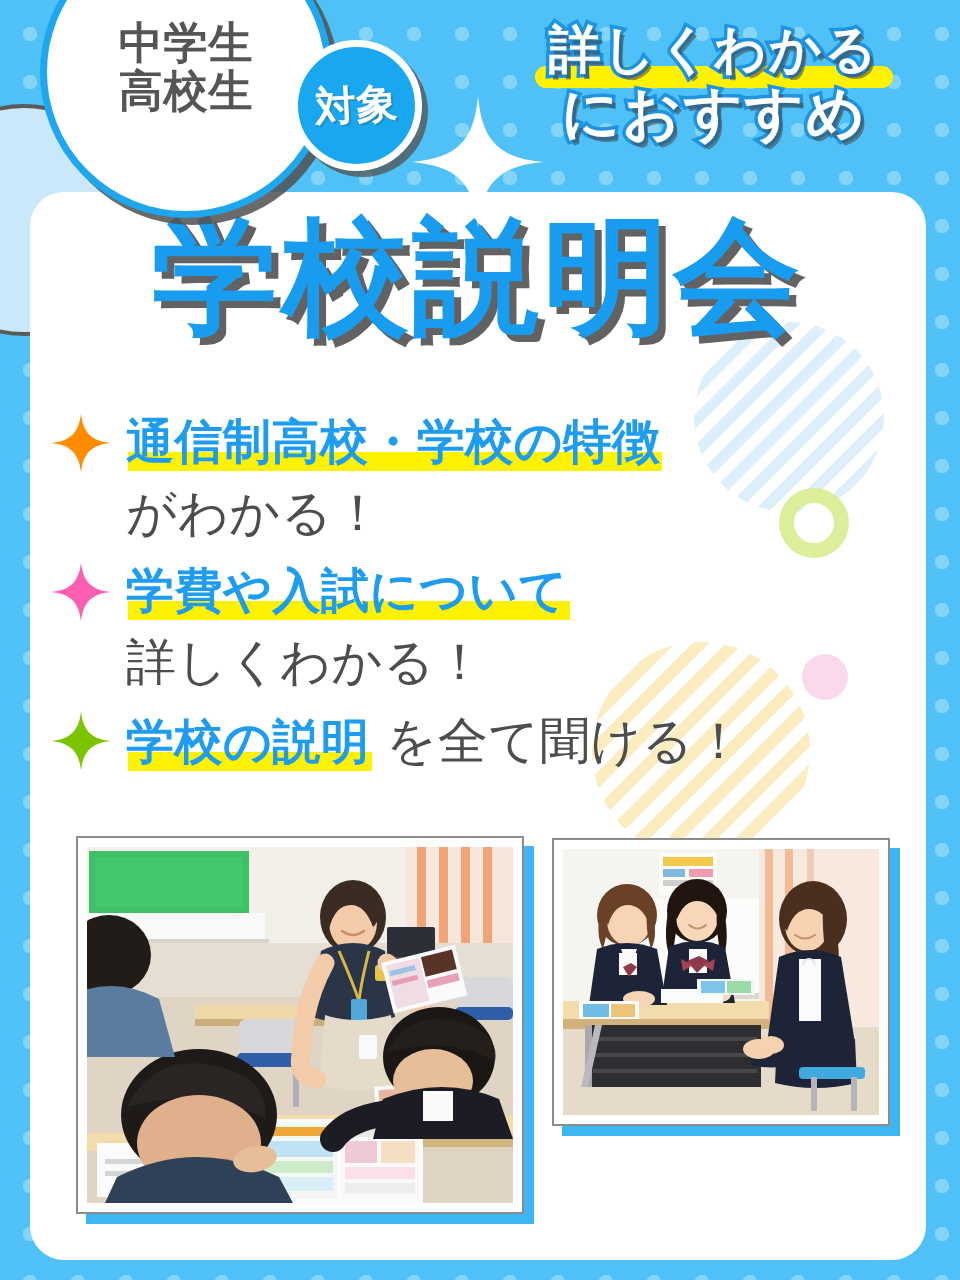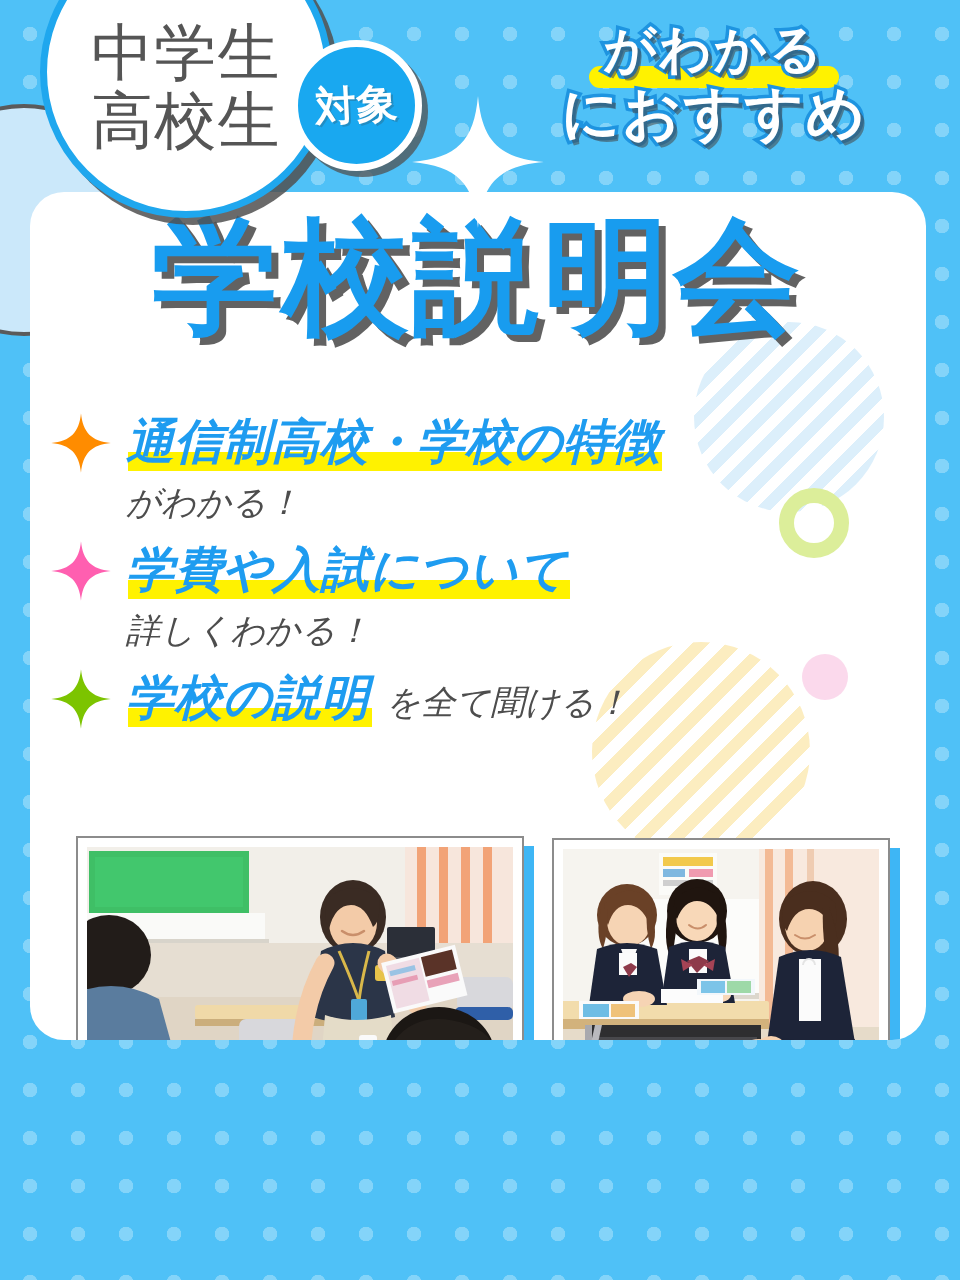"中学生" #target-badge-text { font-size: 62px -> 44px; font-weight: normal -> bold }
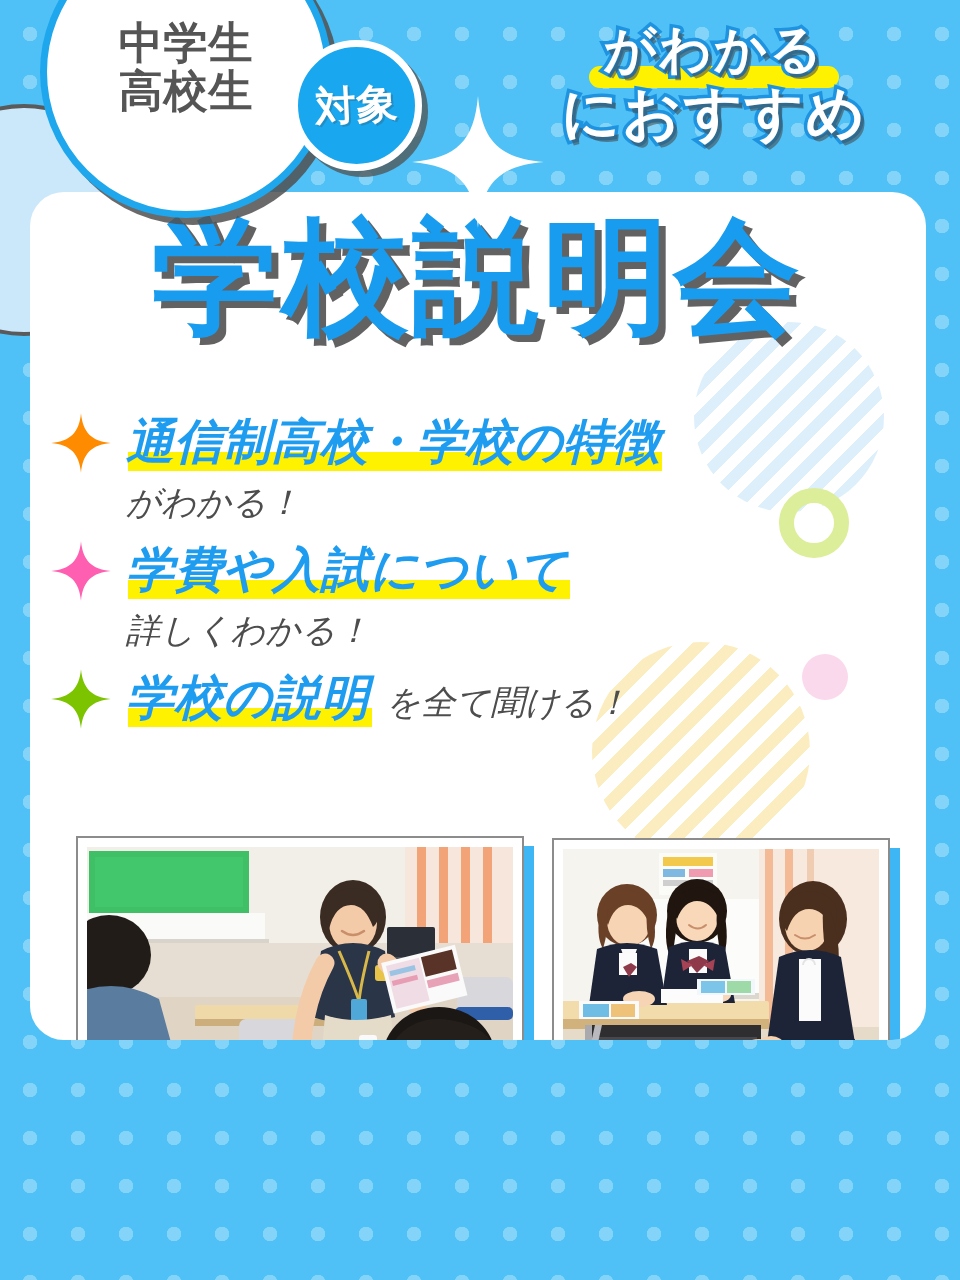"がわかる" span.outline-white { text: が -> 詳しく }
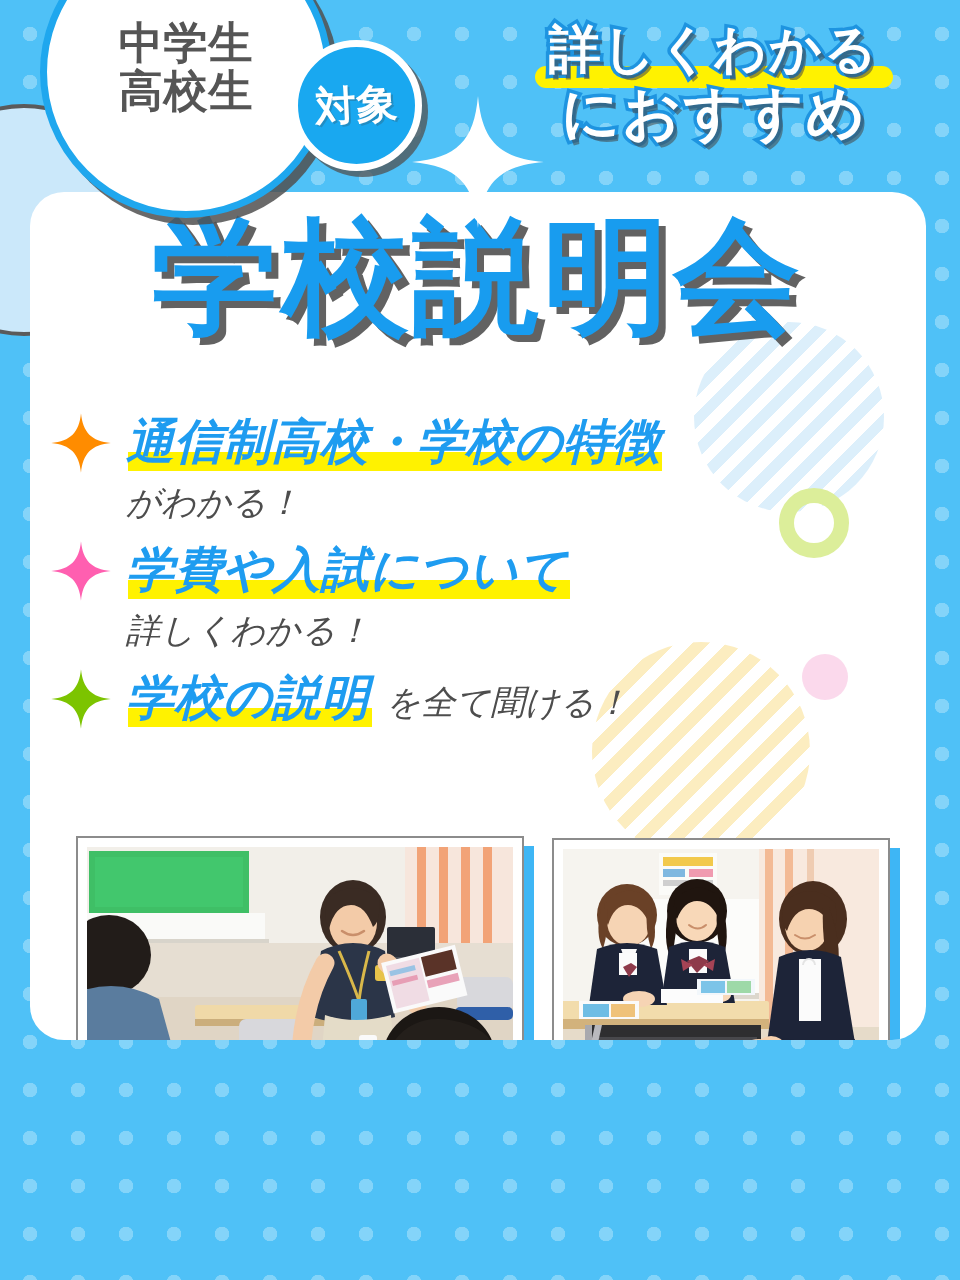"学校説明会" #card { height: 848px -> 1068px }
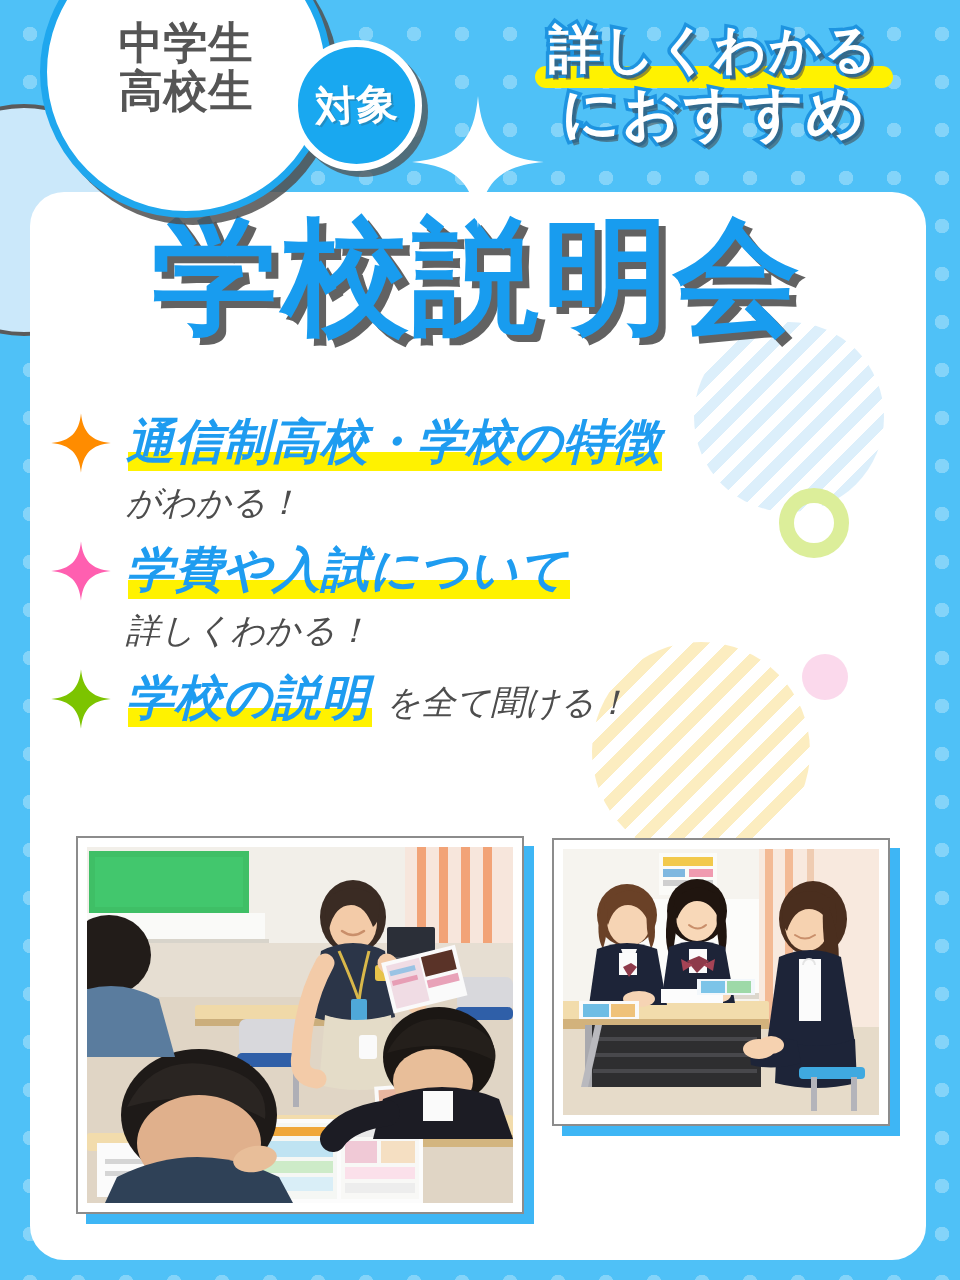"通信制高校・学校の特徴" .bullet { font-style: italic -> none }
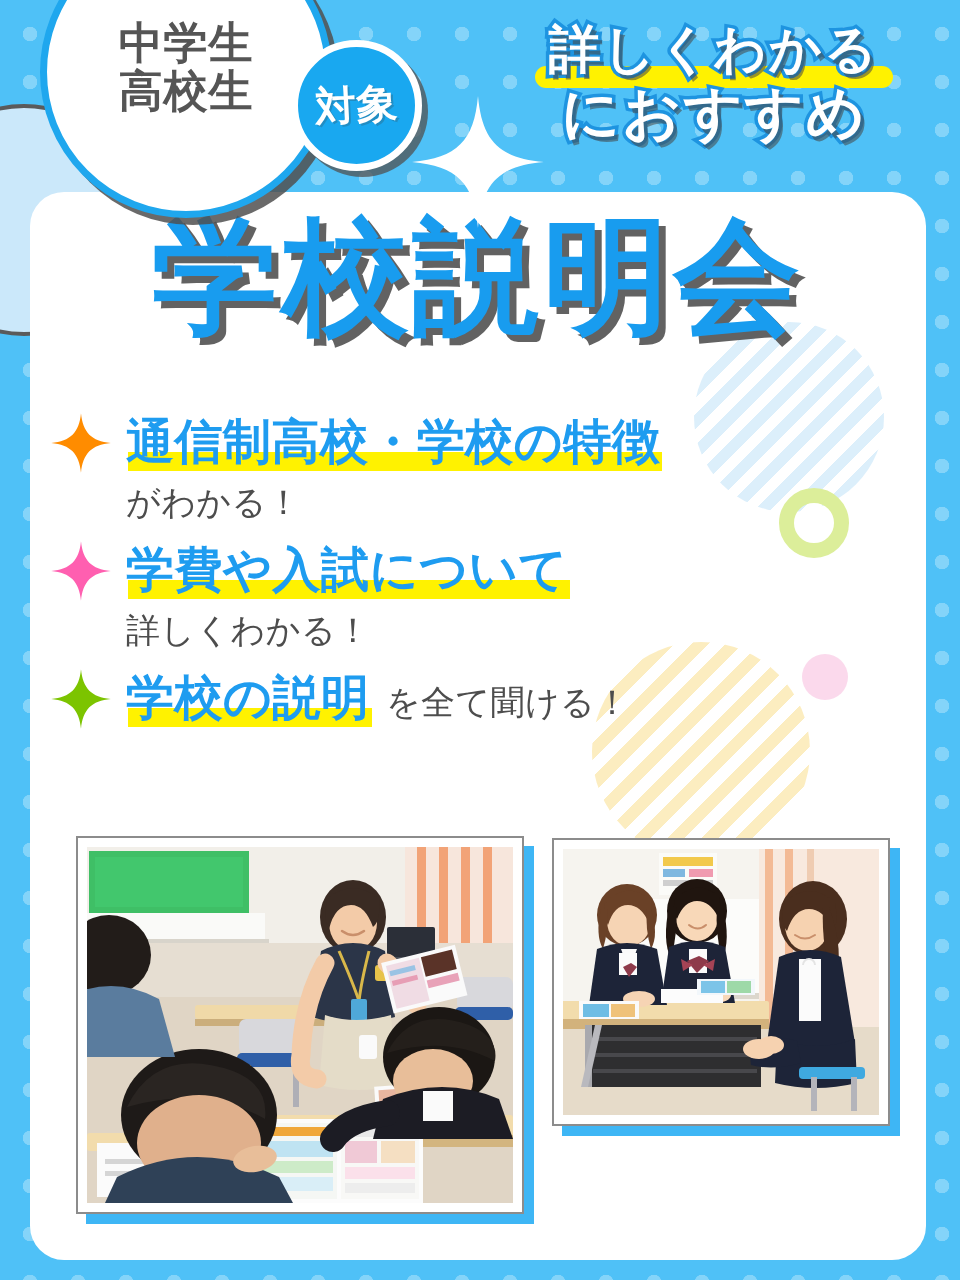"がわかる！" .tail { font-size: 34px -> 50px }
